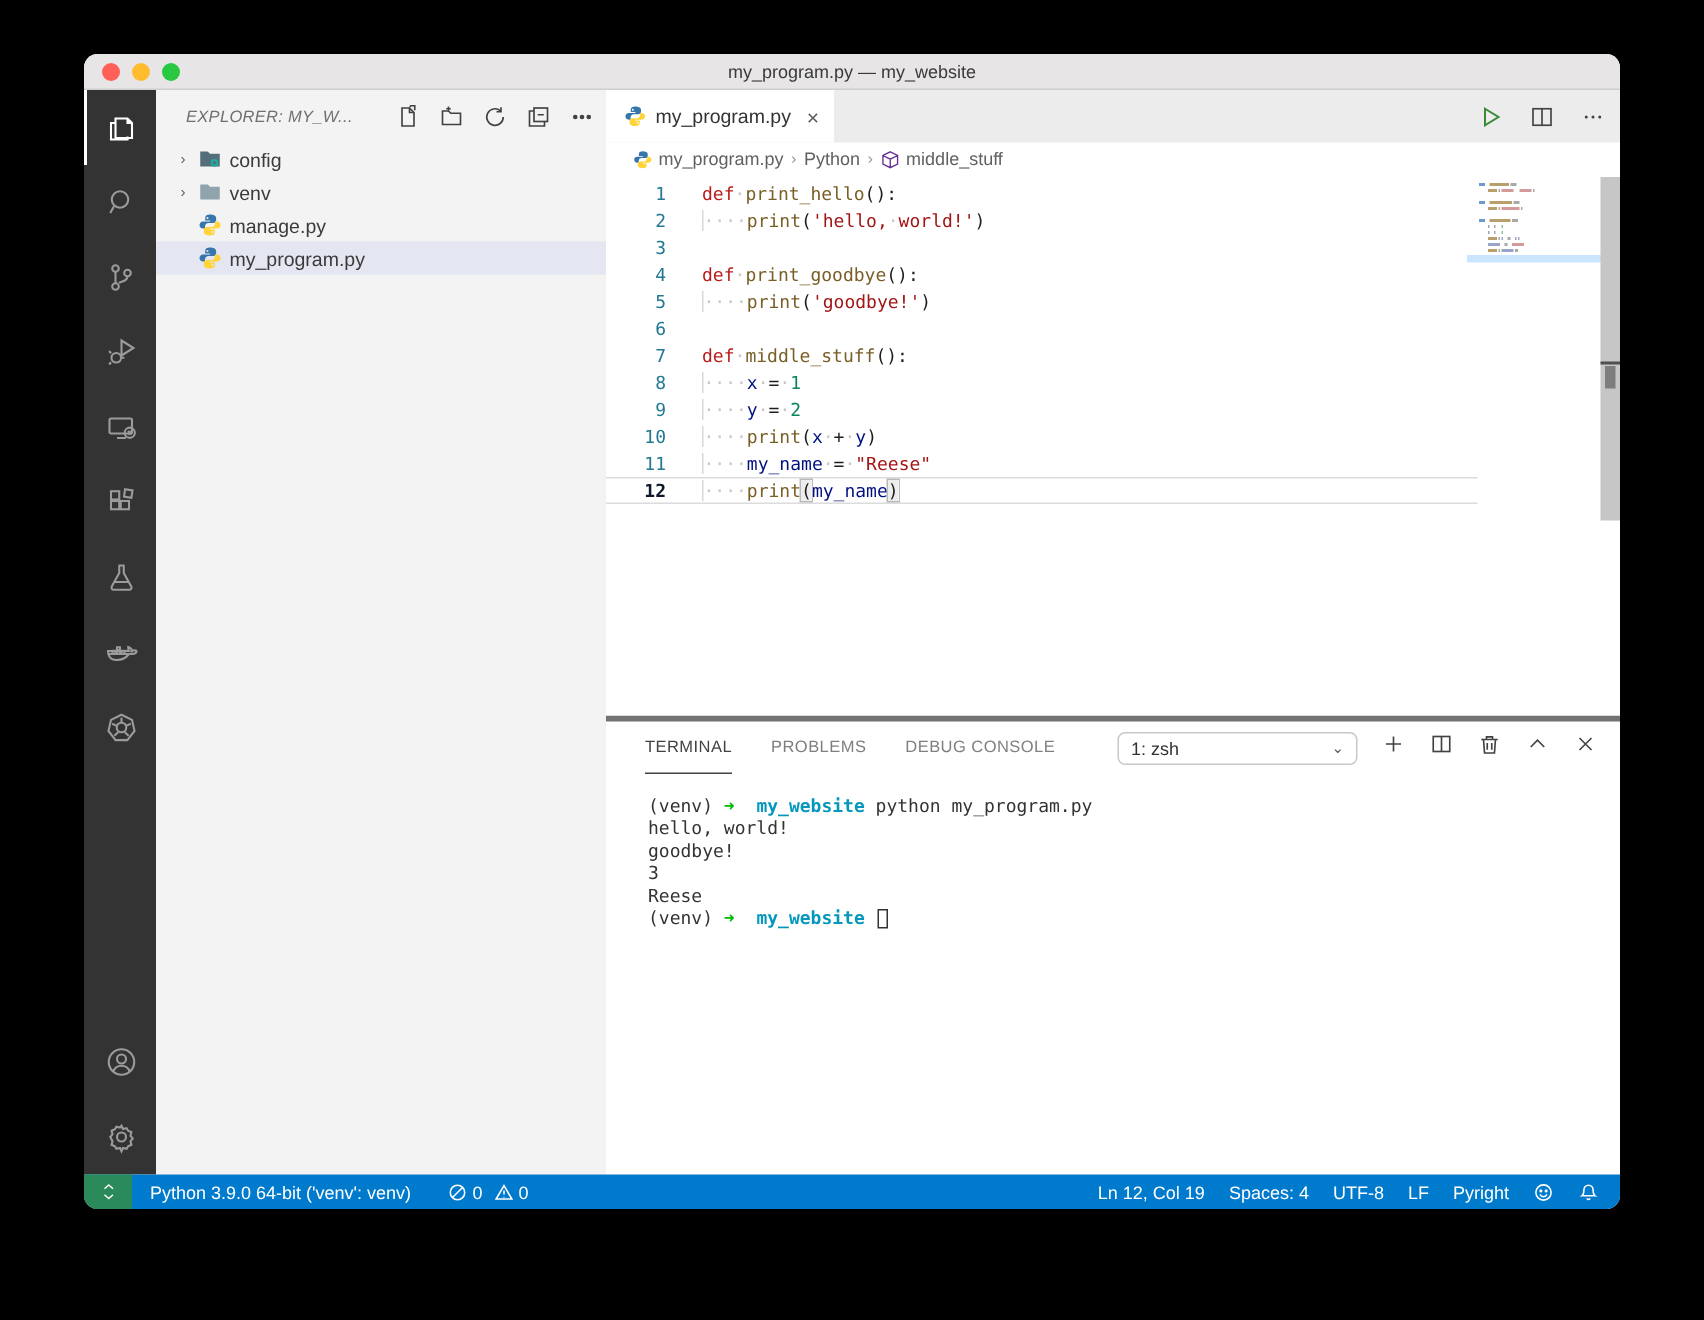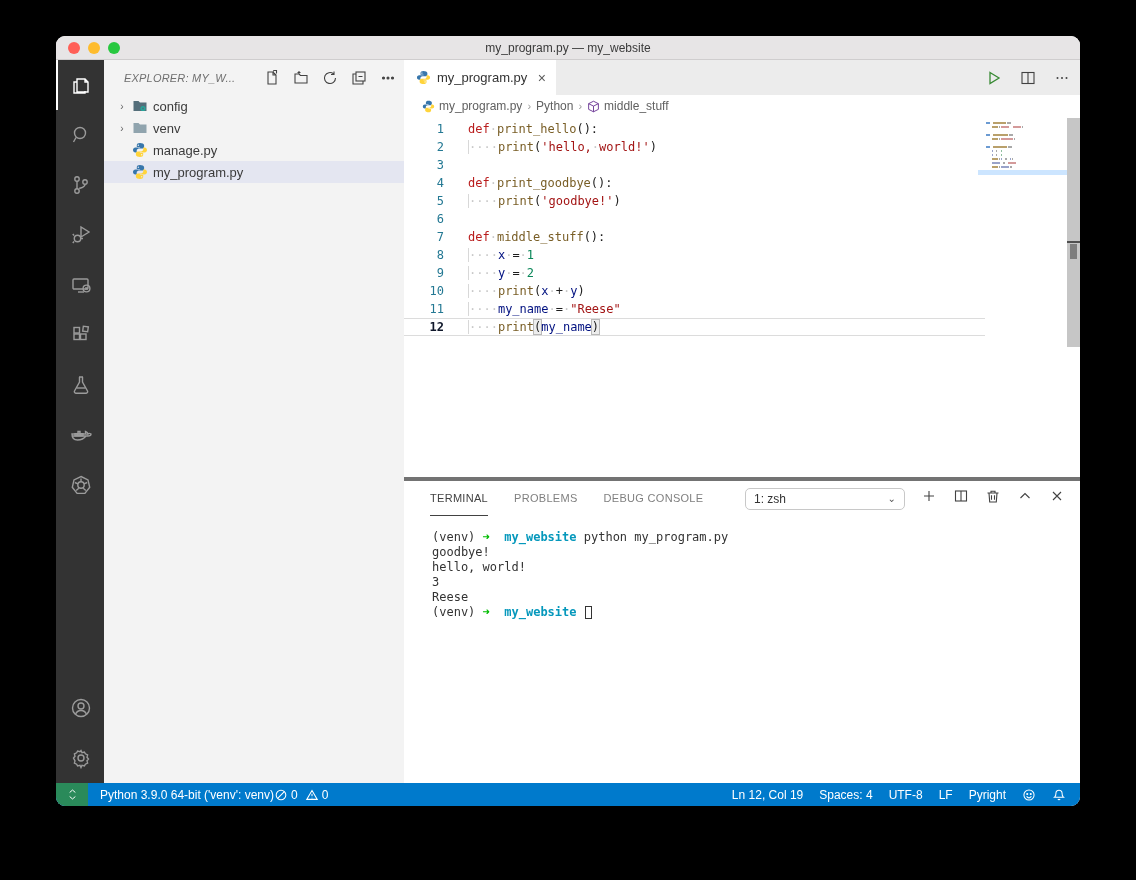"goodbye!" div.t-line { order: before "hello, world!" -> after "hello, world!" }
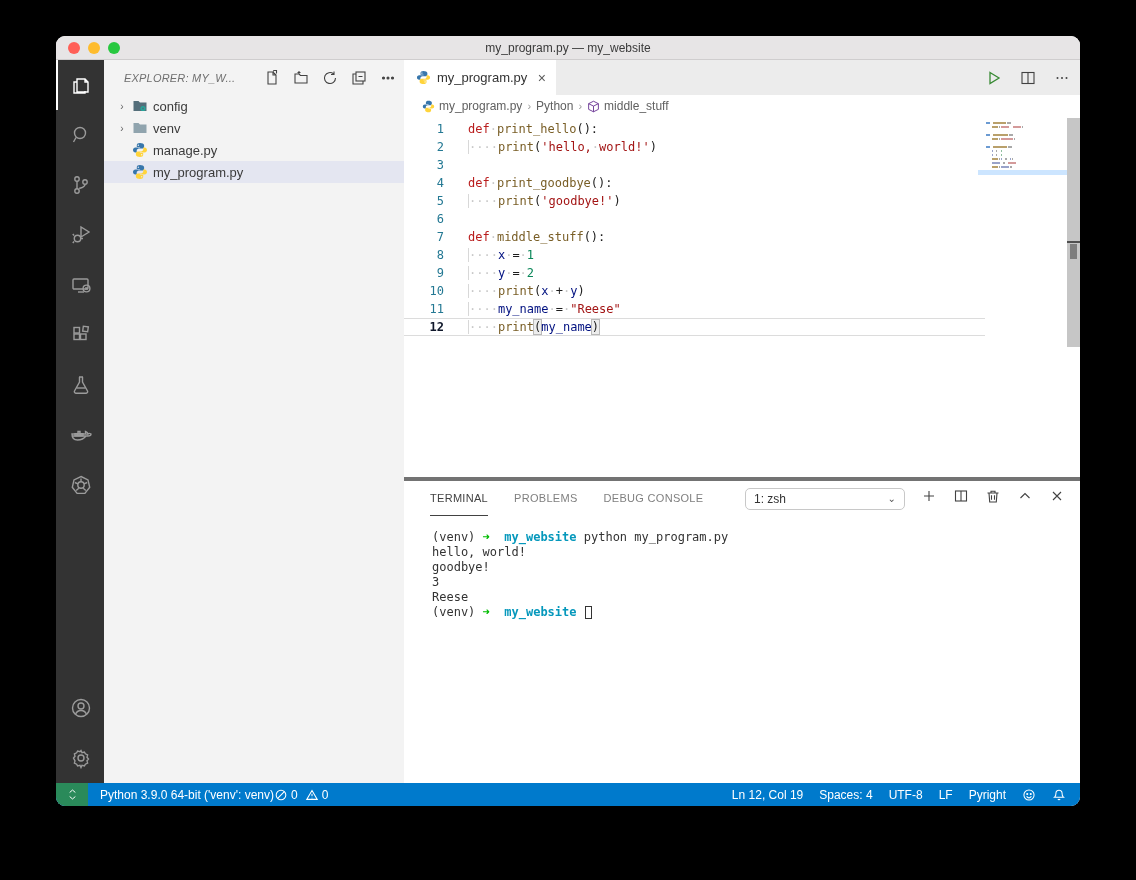"Python 3.9.0 64-bit ('venv': venv)" .sb-left { gap: 0 -> 24px }
